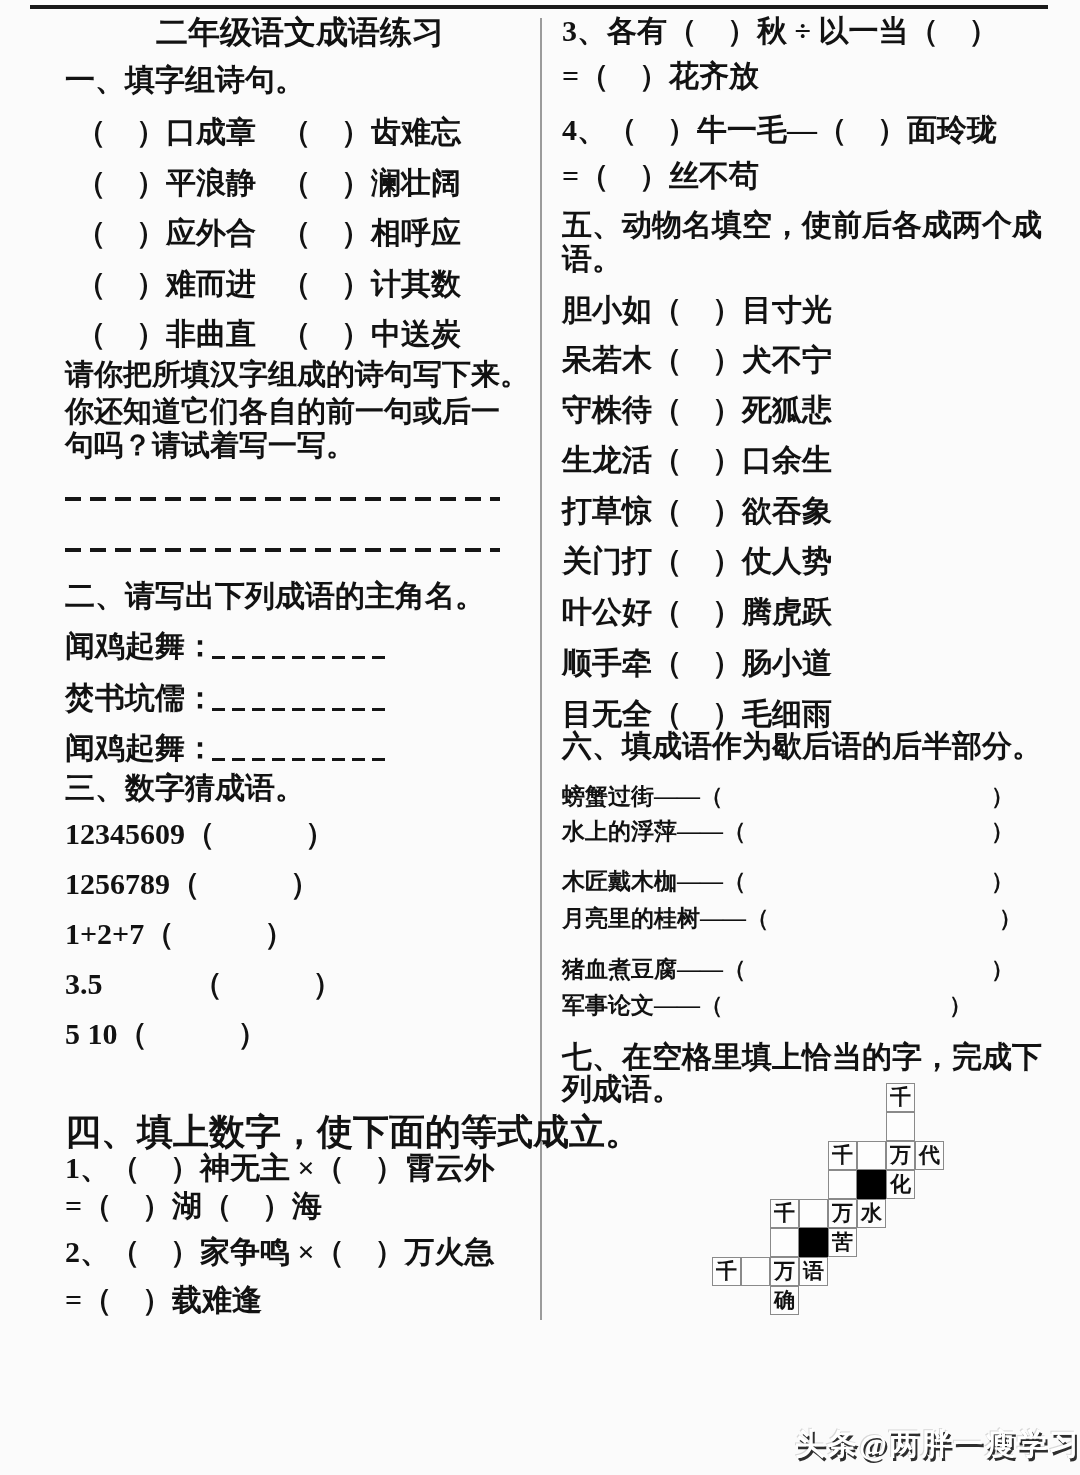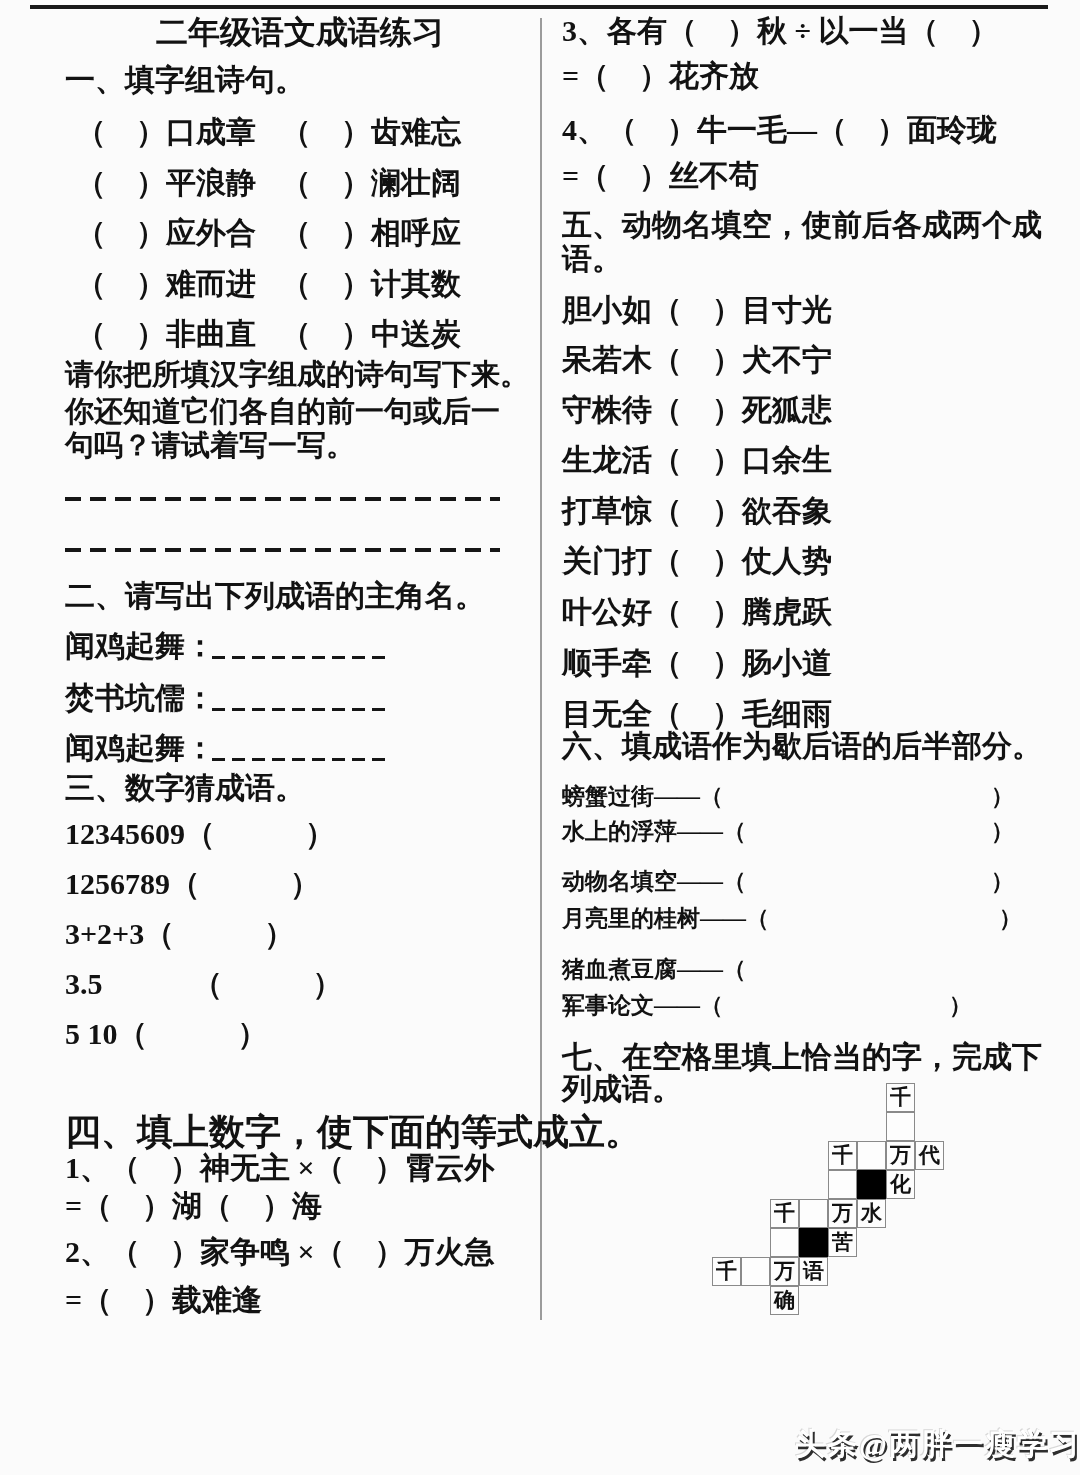"动物名填空——（" span { text: 动物名填空 -> 木匠戴木枷 }
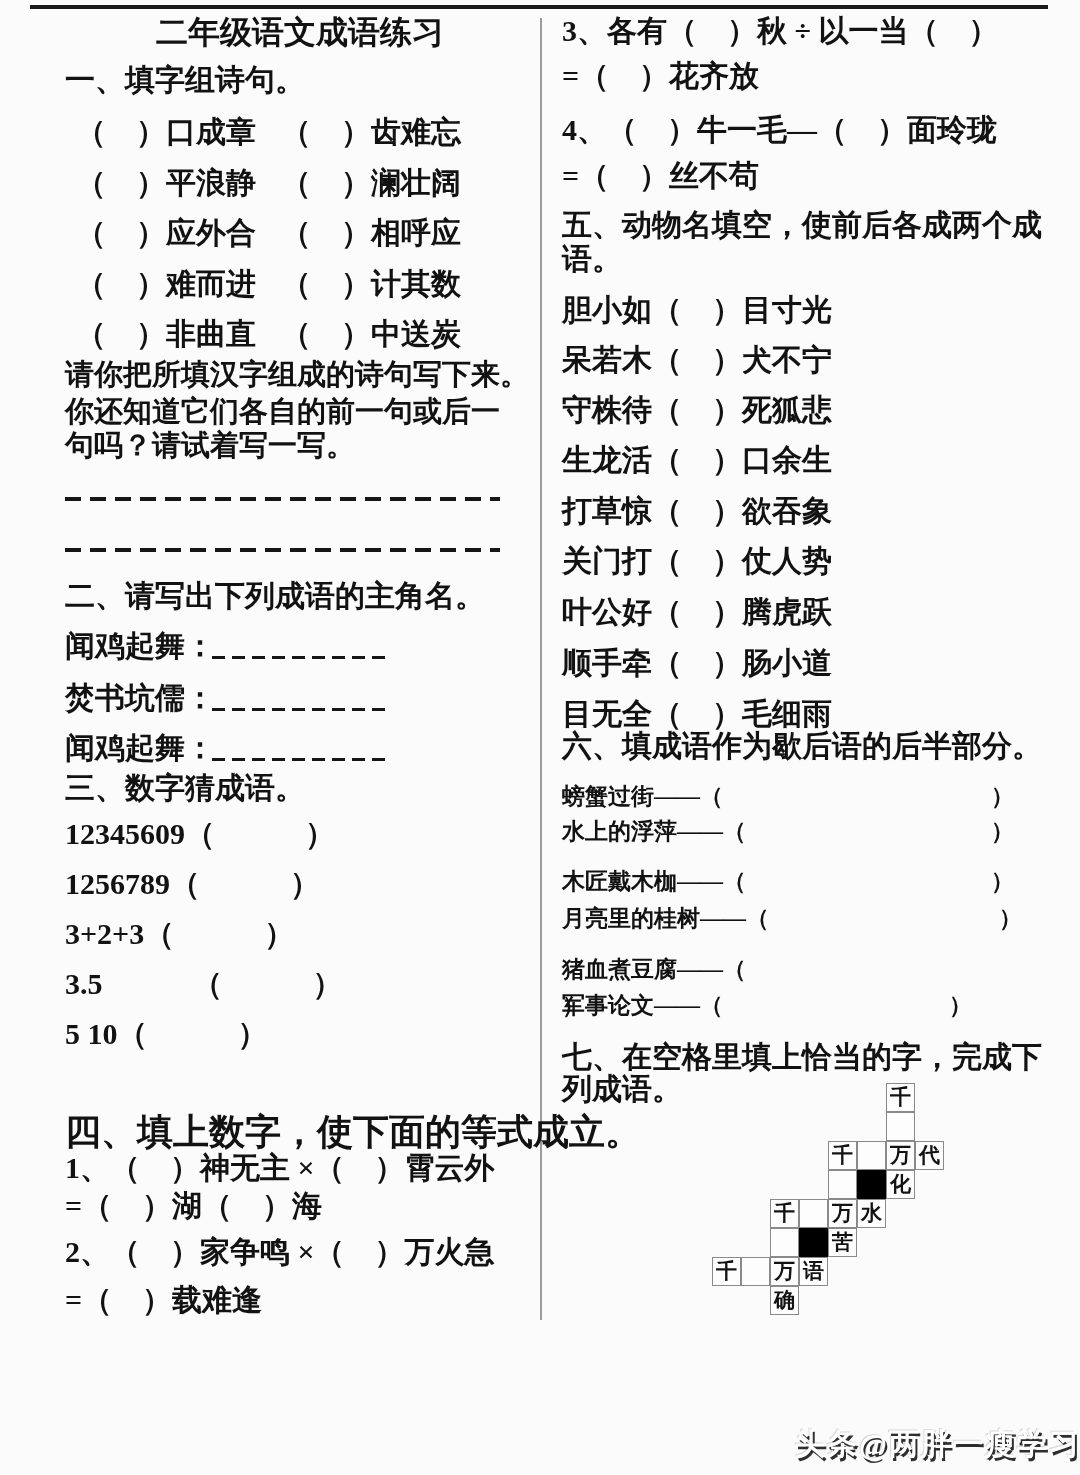"3+2+3（ ）" div.line { text: 3+2+3 -> 1+2+7 }
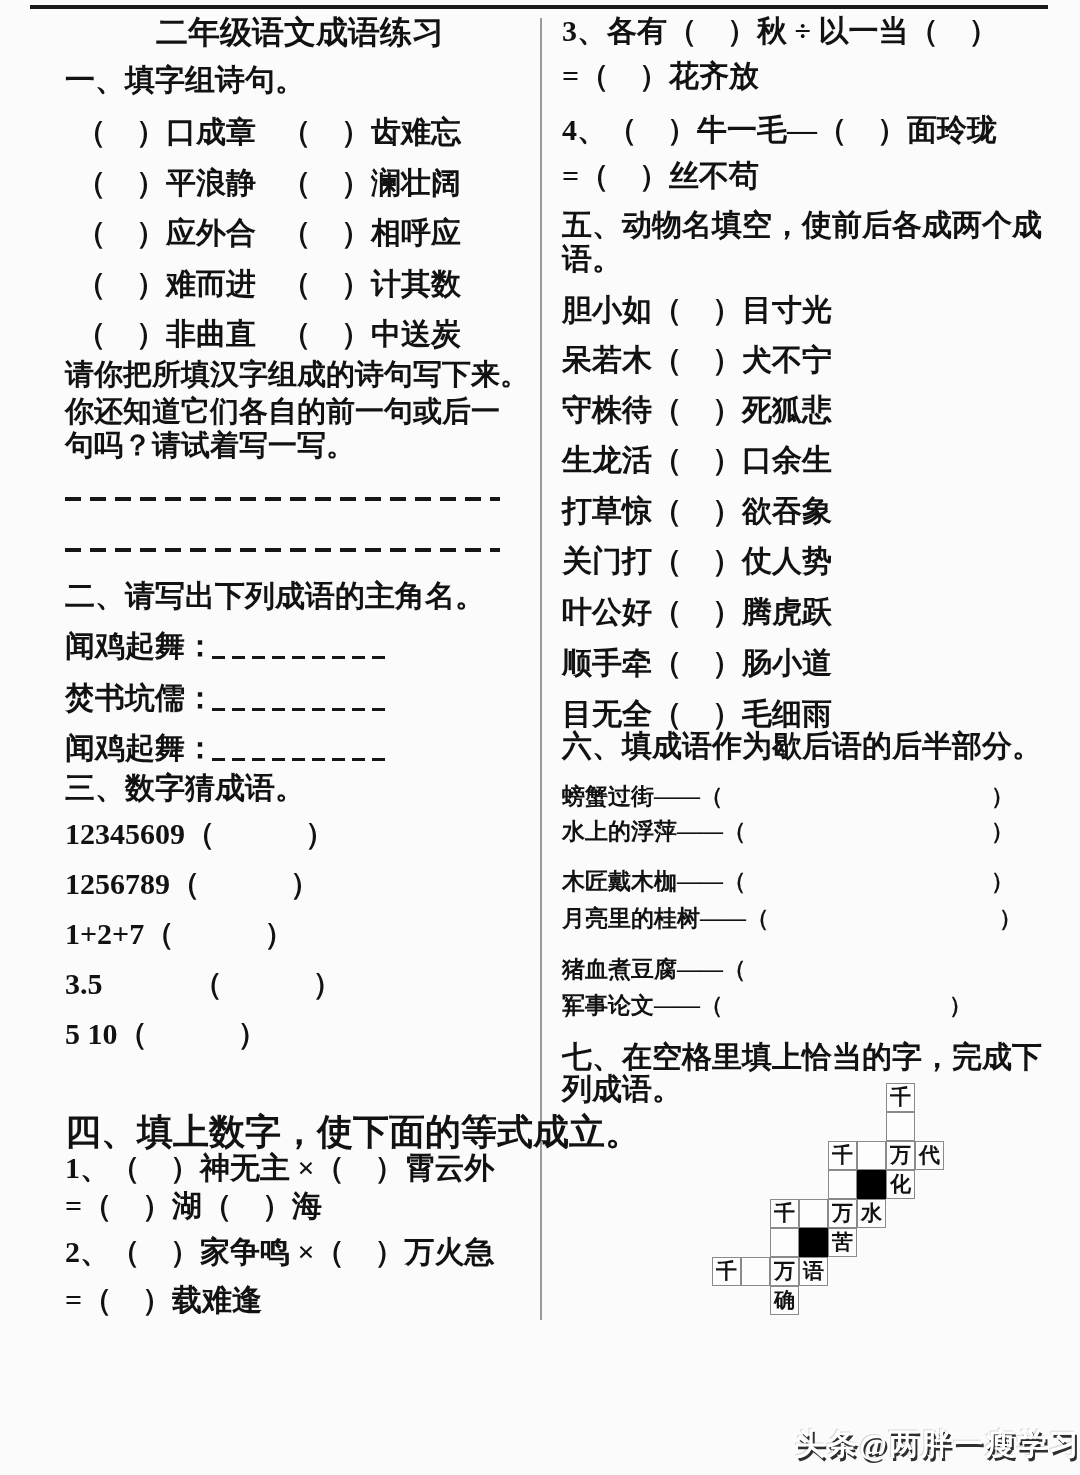"猪血煮豆腐——（" div.s6row { flex-direction: column -> none }
